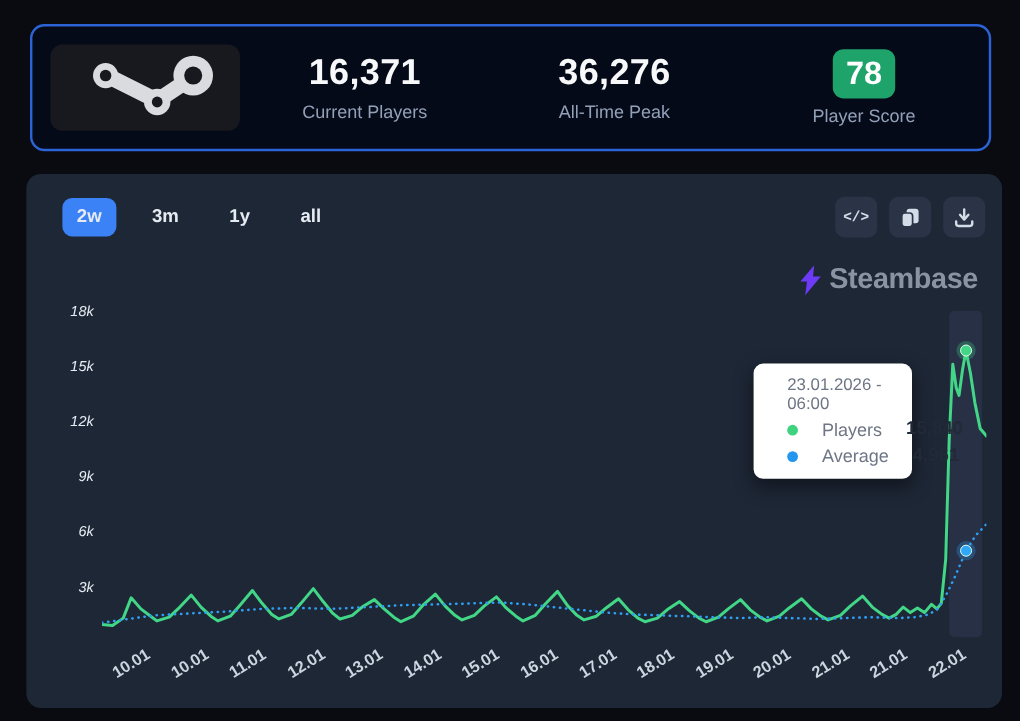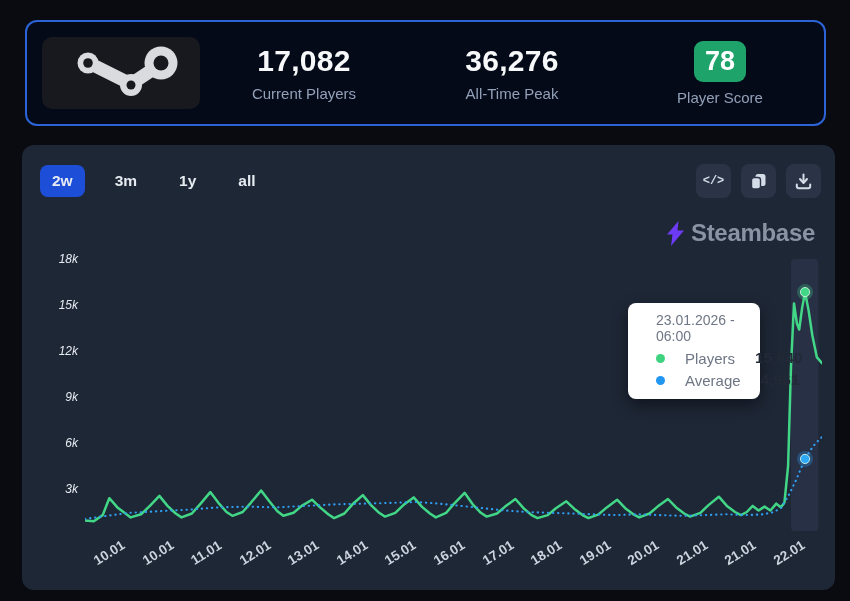"17,082" div.stat-value { text: 17,082 -> 16,371 }
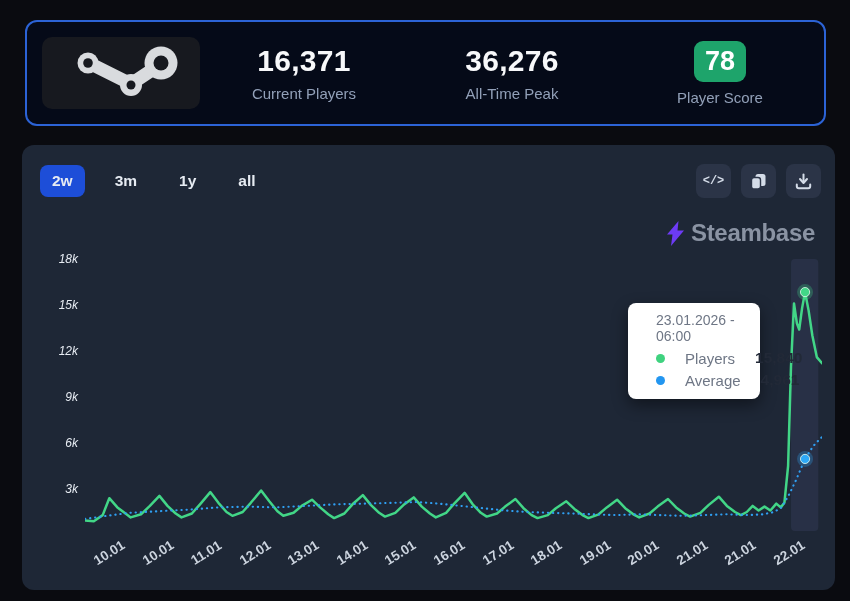"2w" .range-btn.active { background: #1d4ed8 -> #3b82f6; margin-left: none -> 12px }
